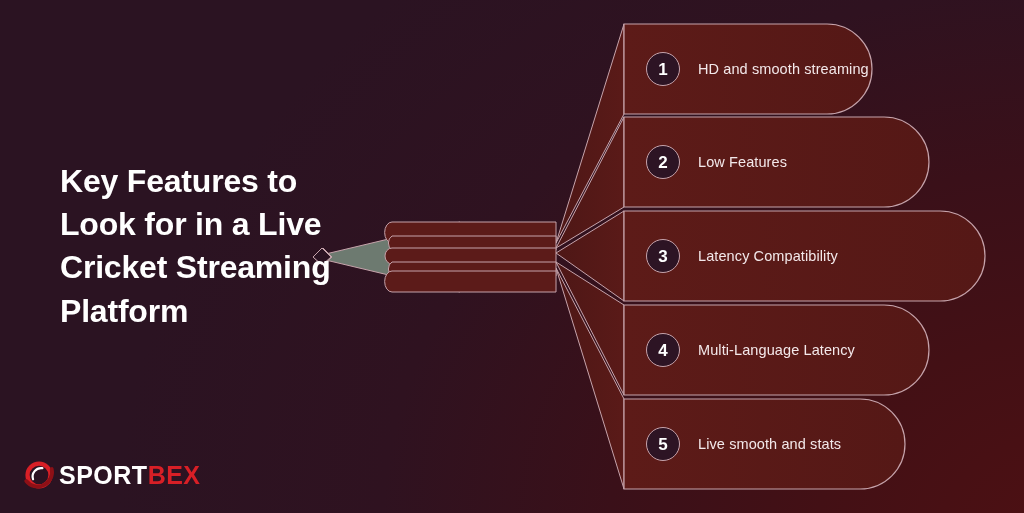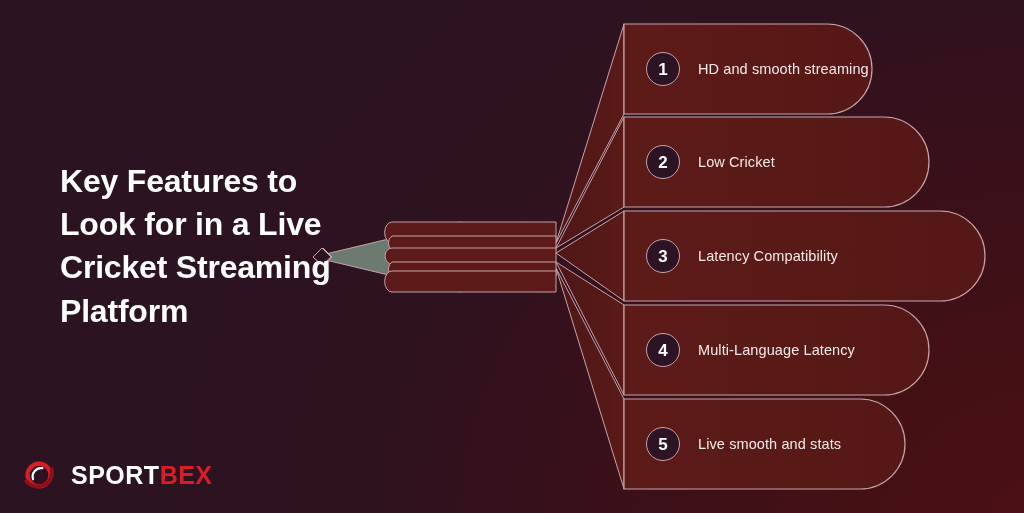"Low Cricket" div.card-label { text: Cricket -> Features }
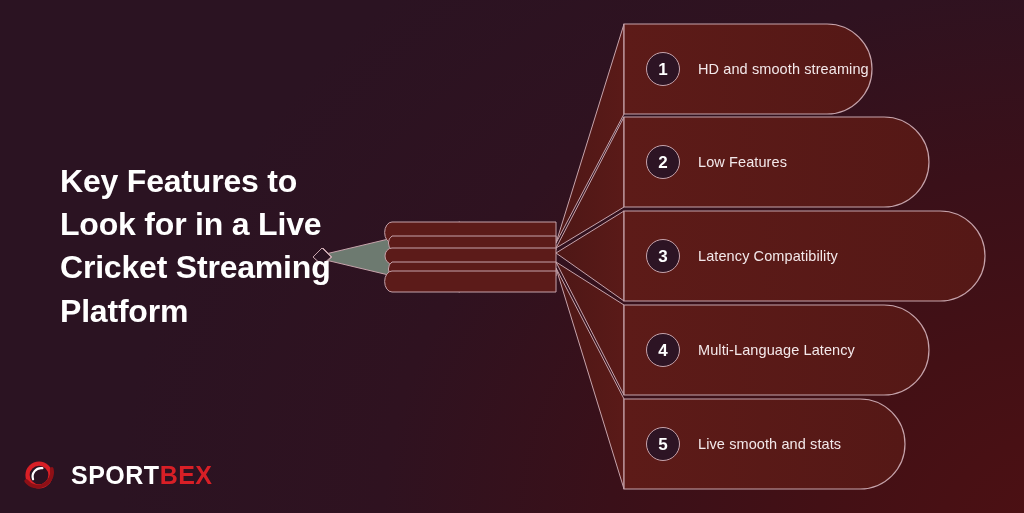"SPORTBEX" #logo { gap: 15px -> 3px }
